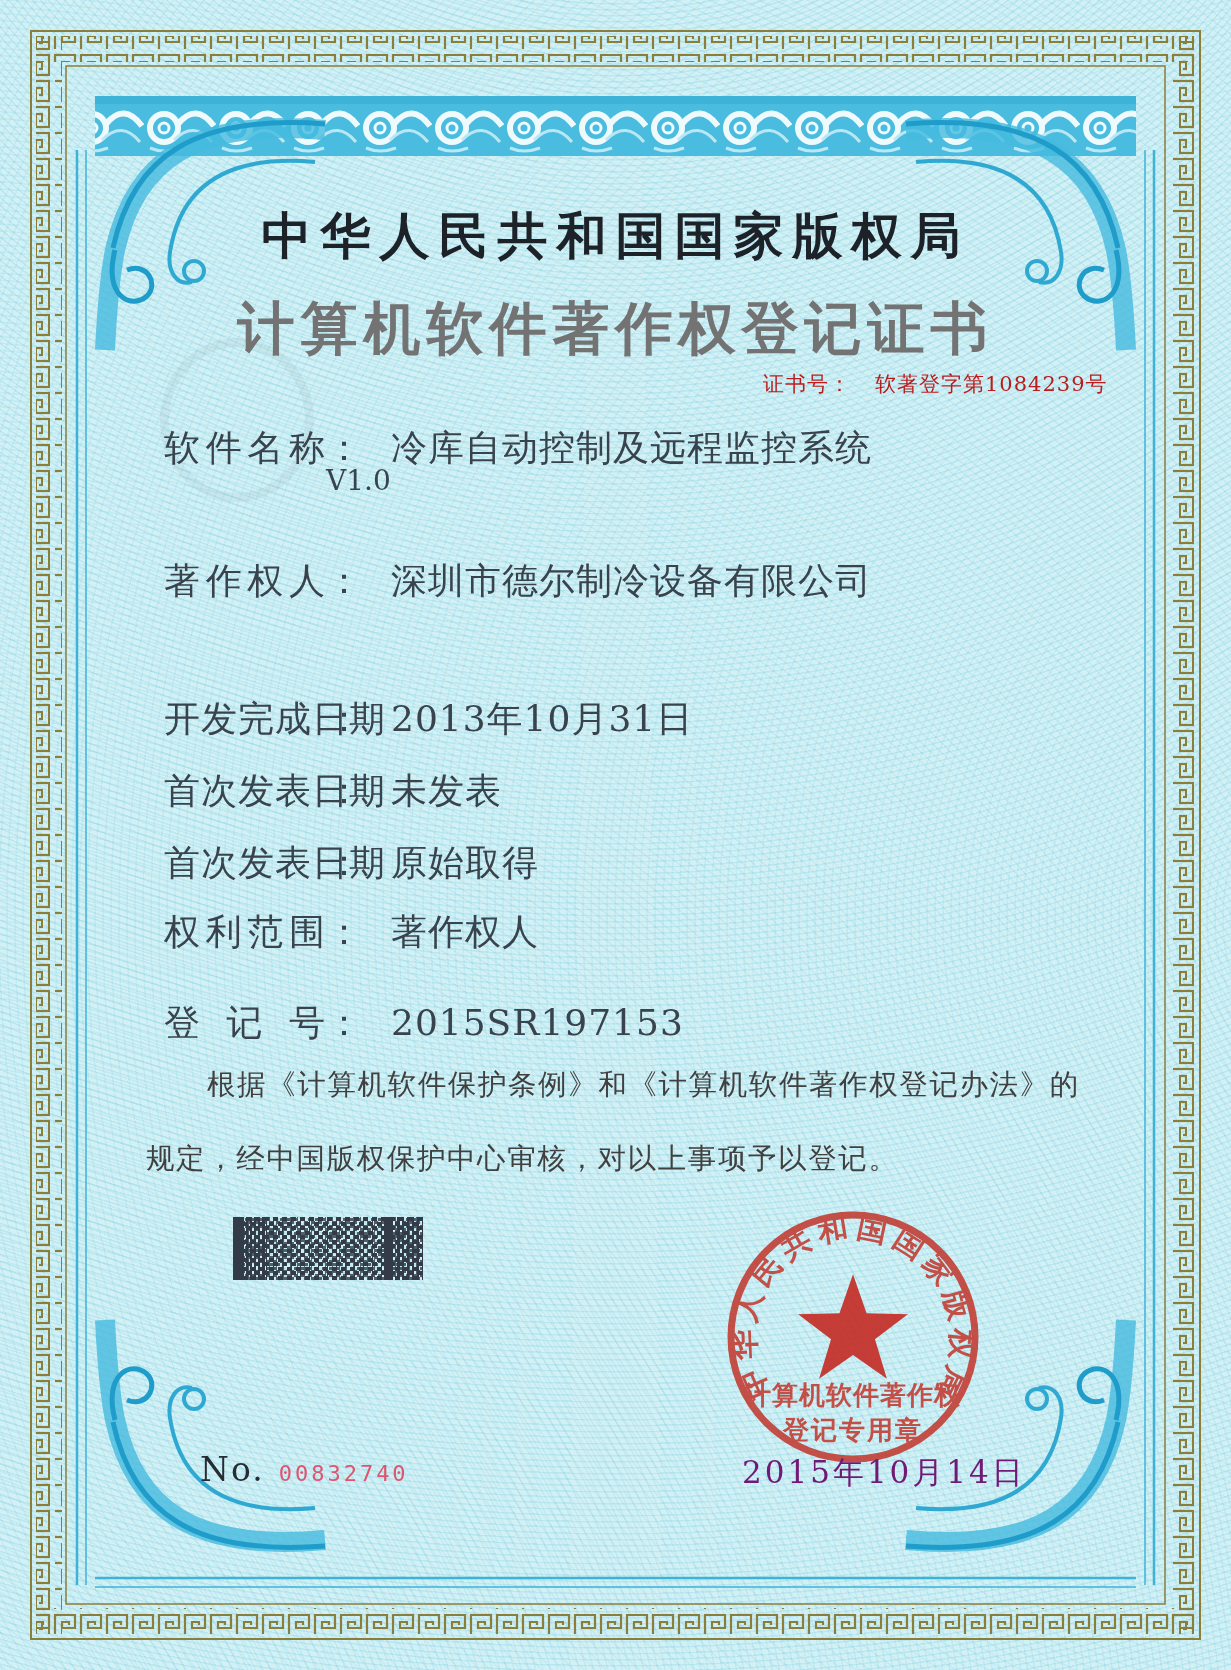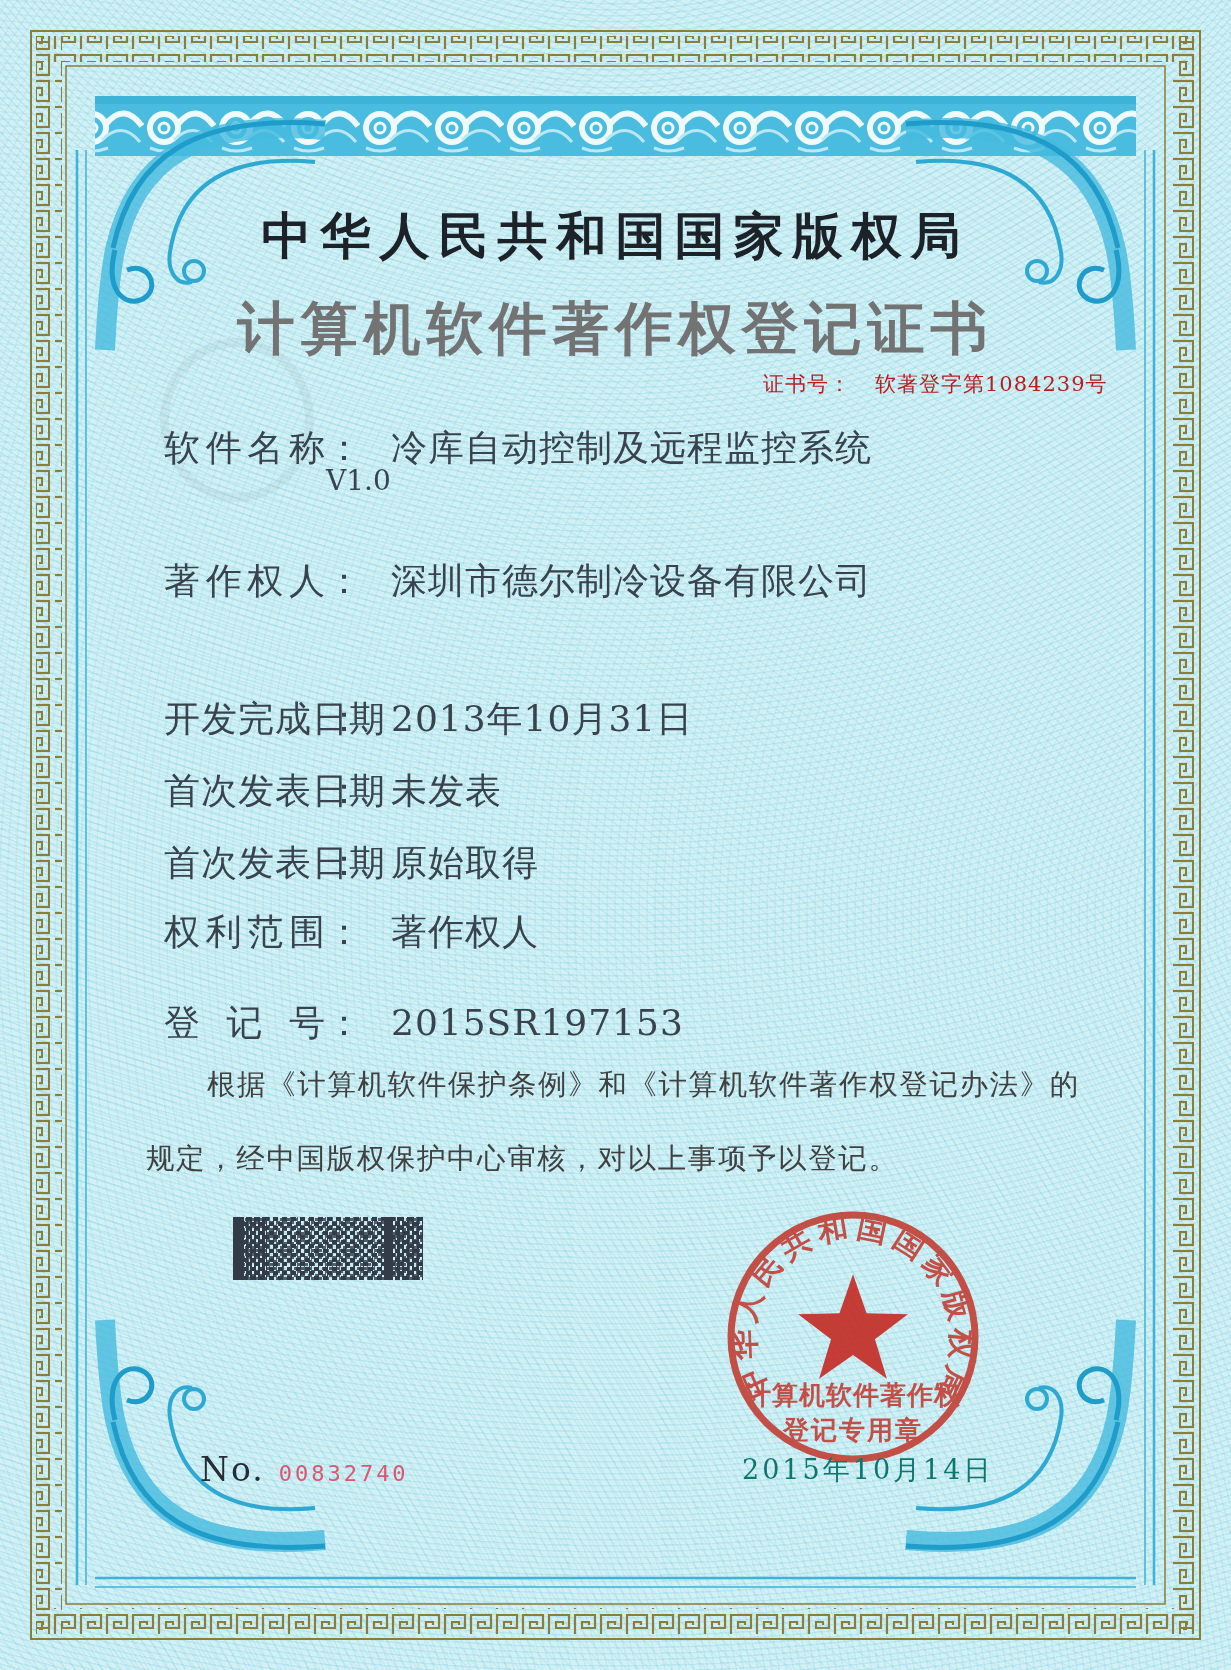"2015年10月14日" #issue-date { color: #0f766e -> #701a75; font-size: 27px -> 31px }
